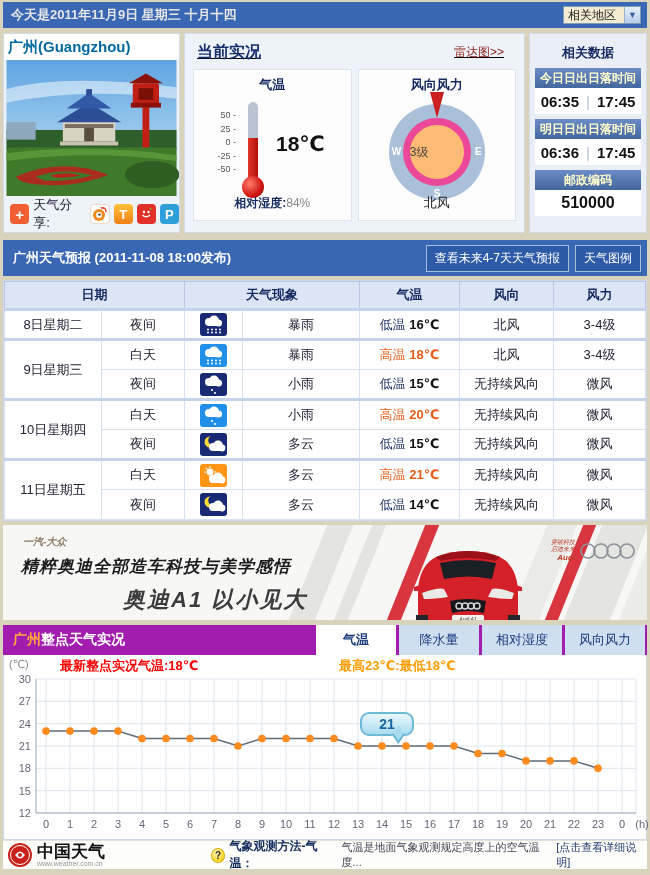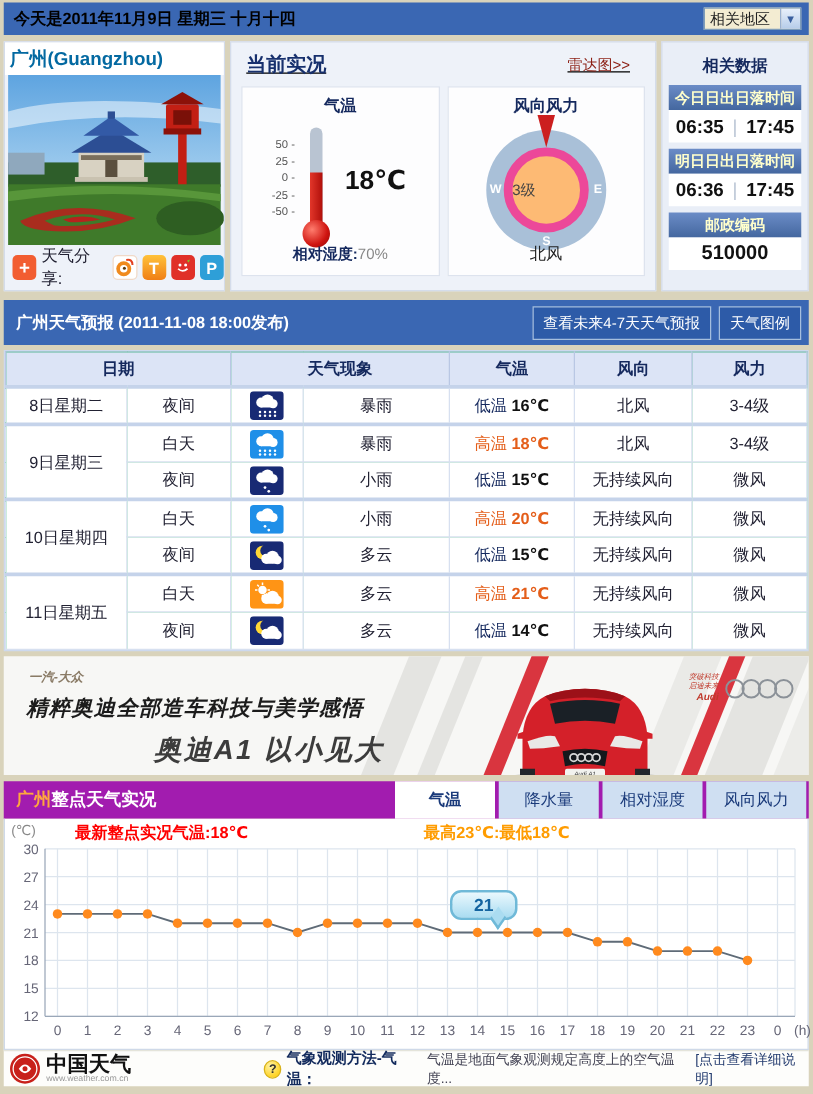"今天是2011年11月9日 星期三 十月十四" .topbar-date { color: #000000 -> #e5e5e5 }
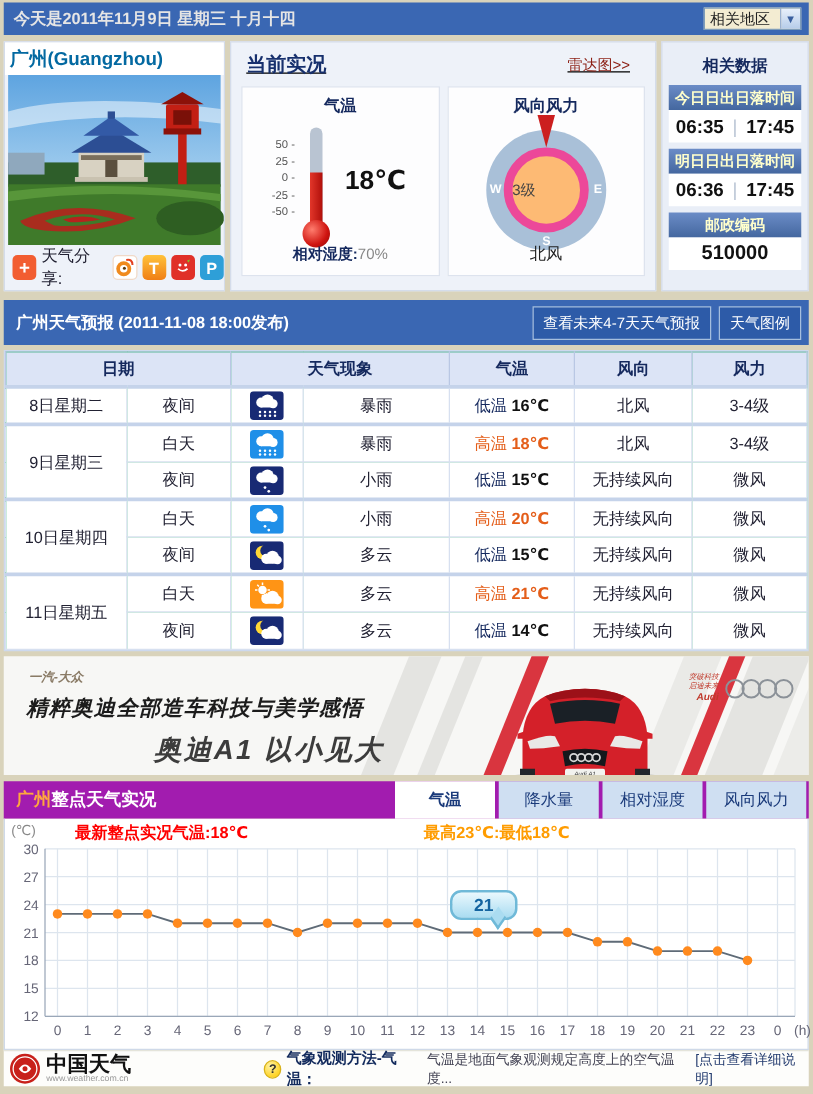"70%" span.humidity-value { text: 70% -> 84% }
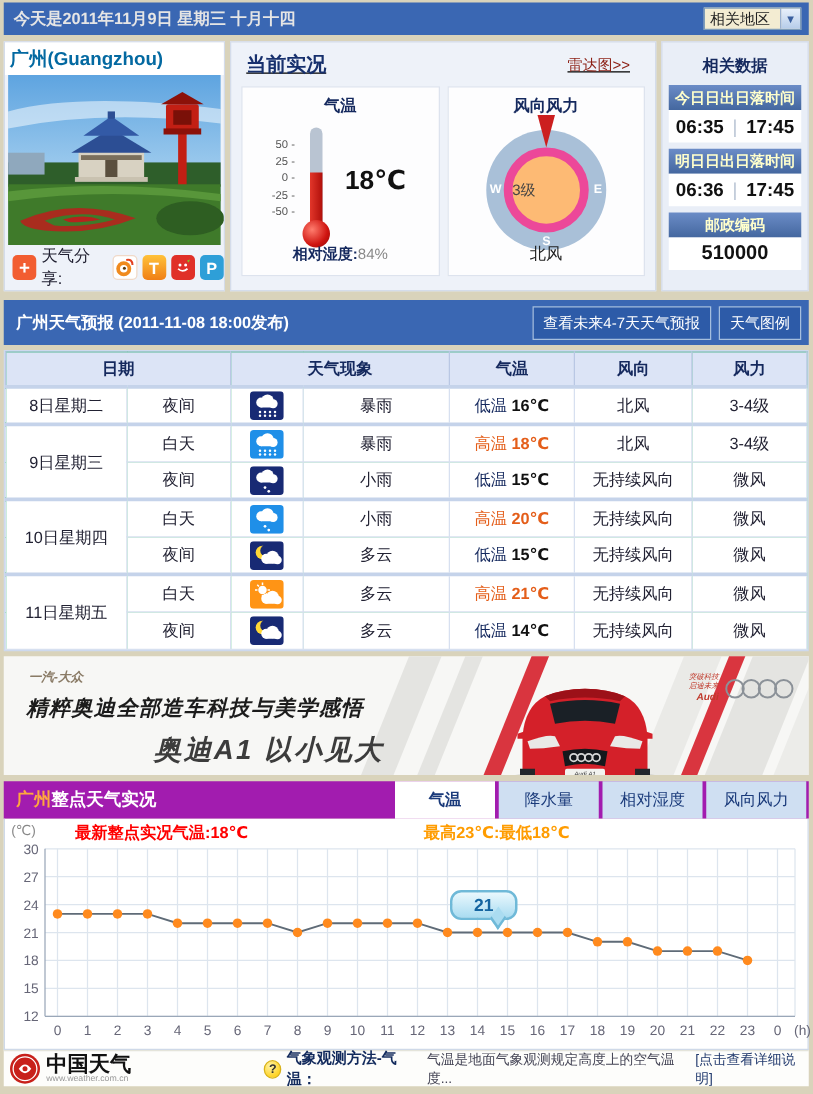"日期" table.ftable { background: #22c55e -> #701a75 }
